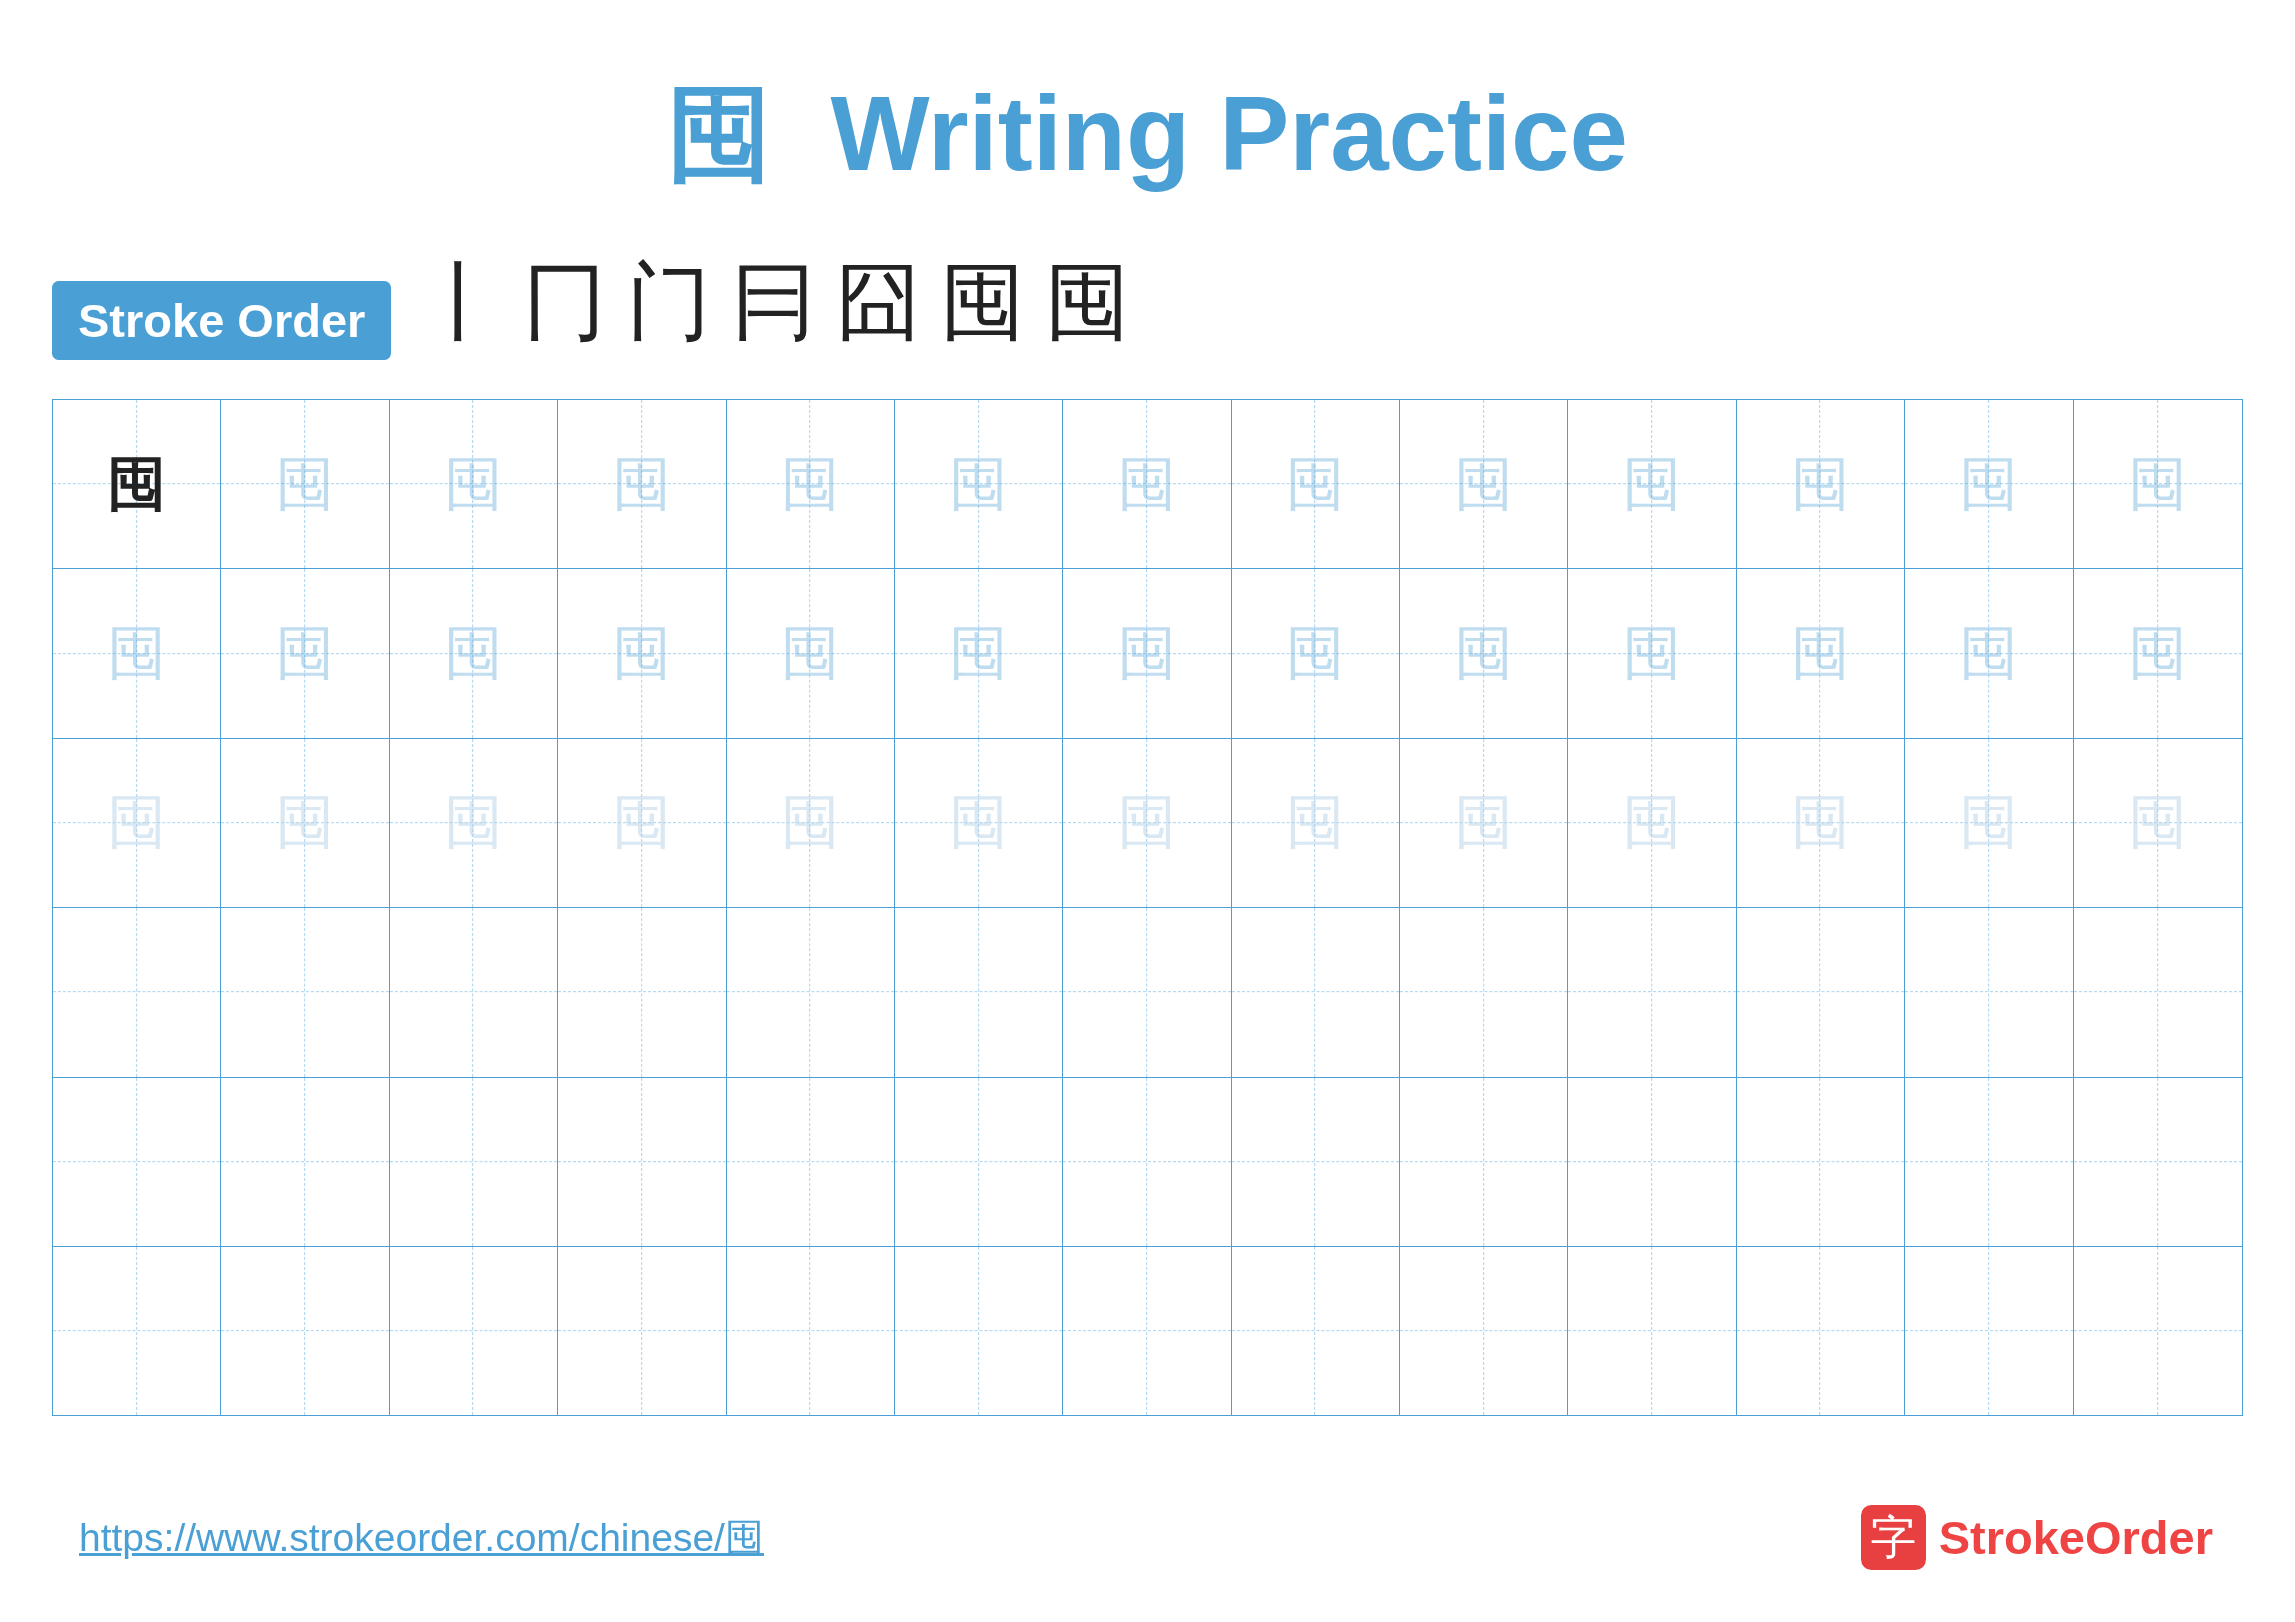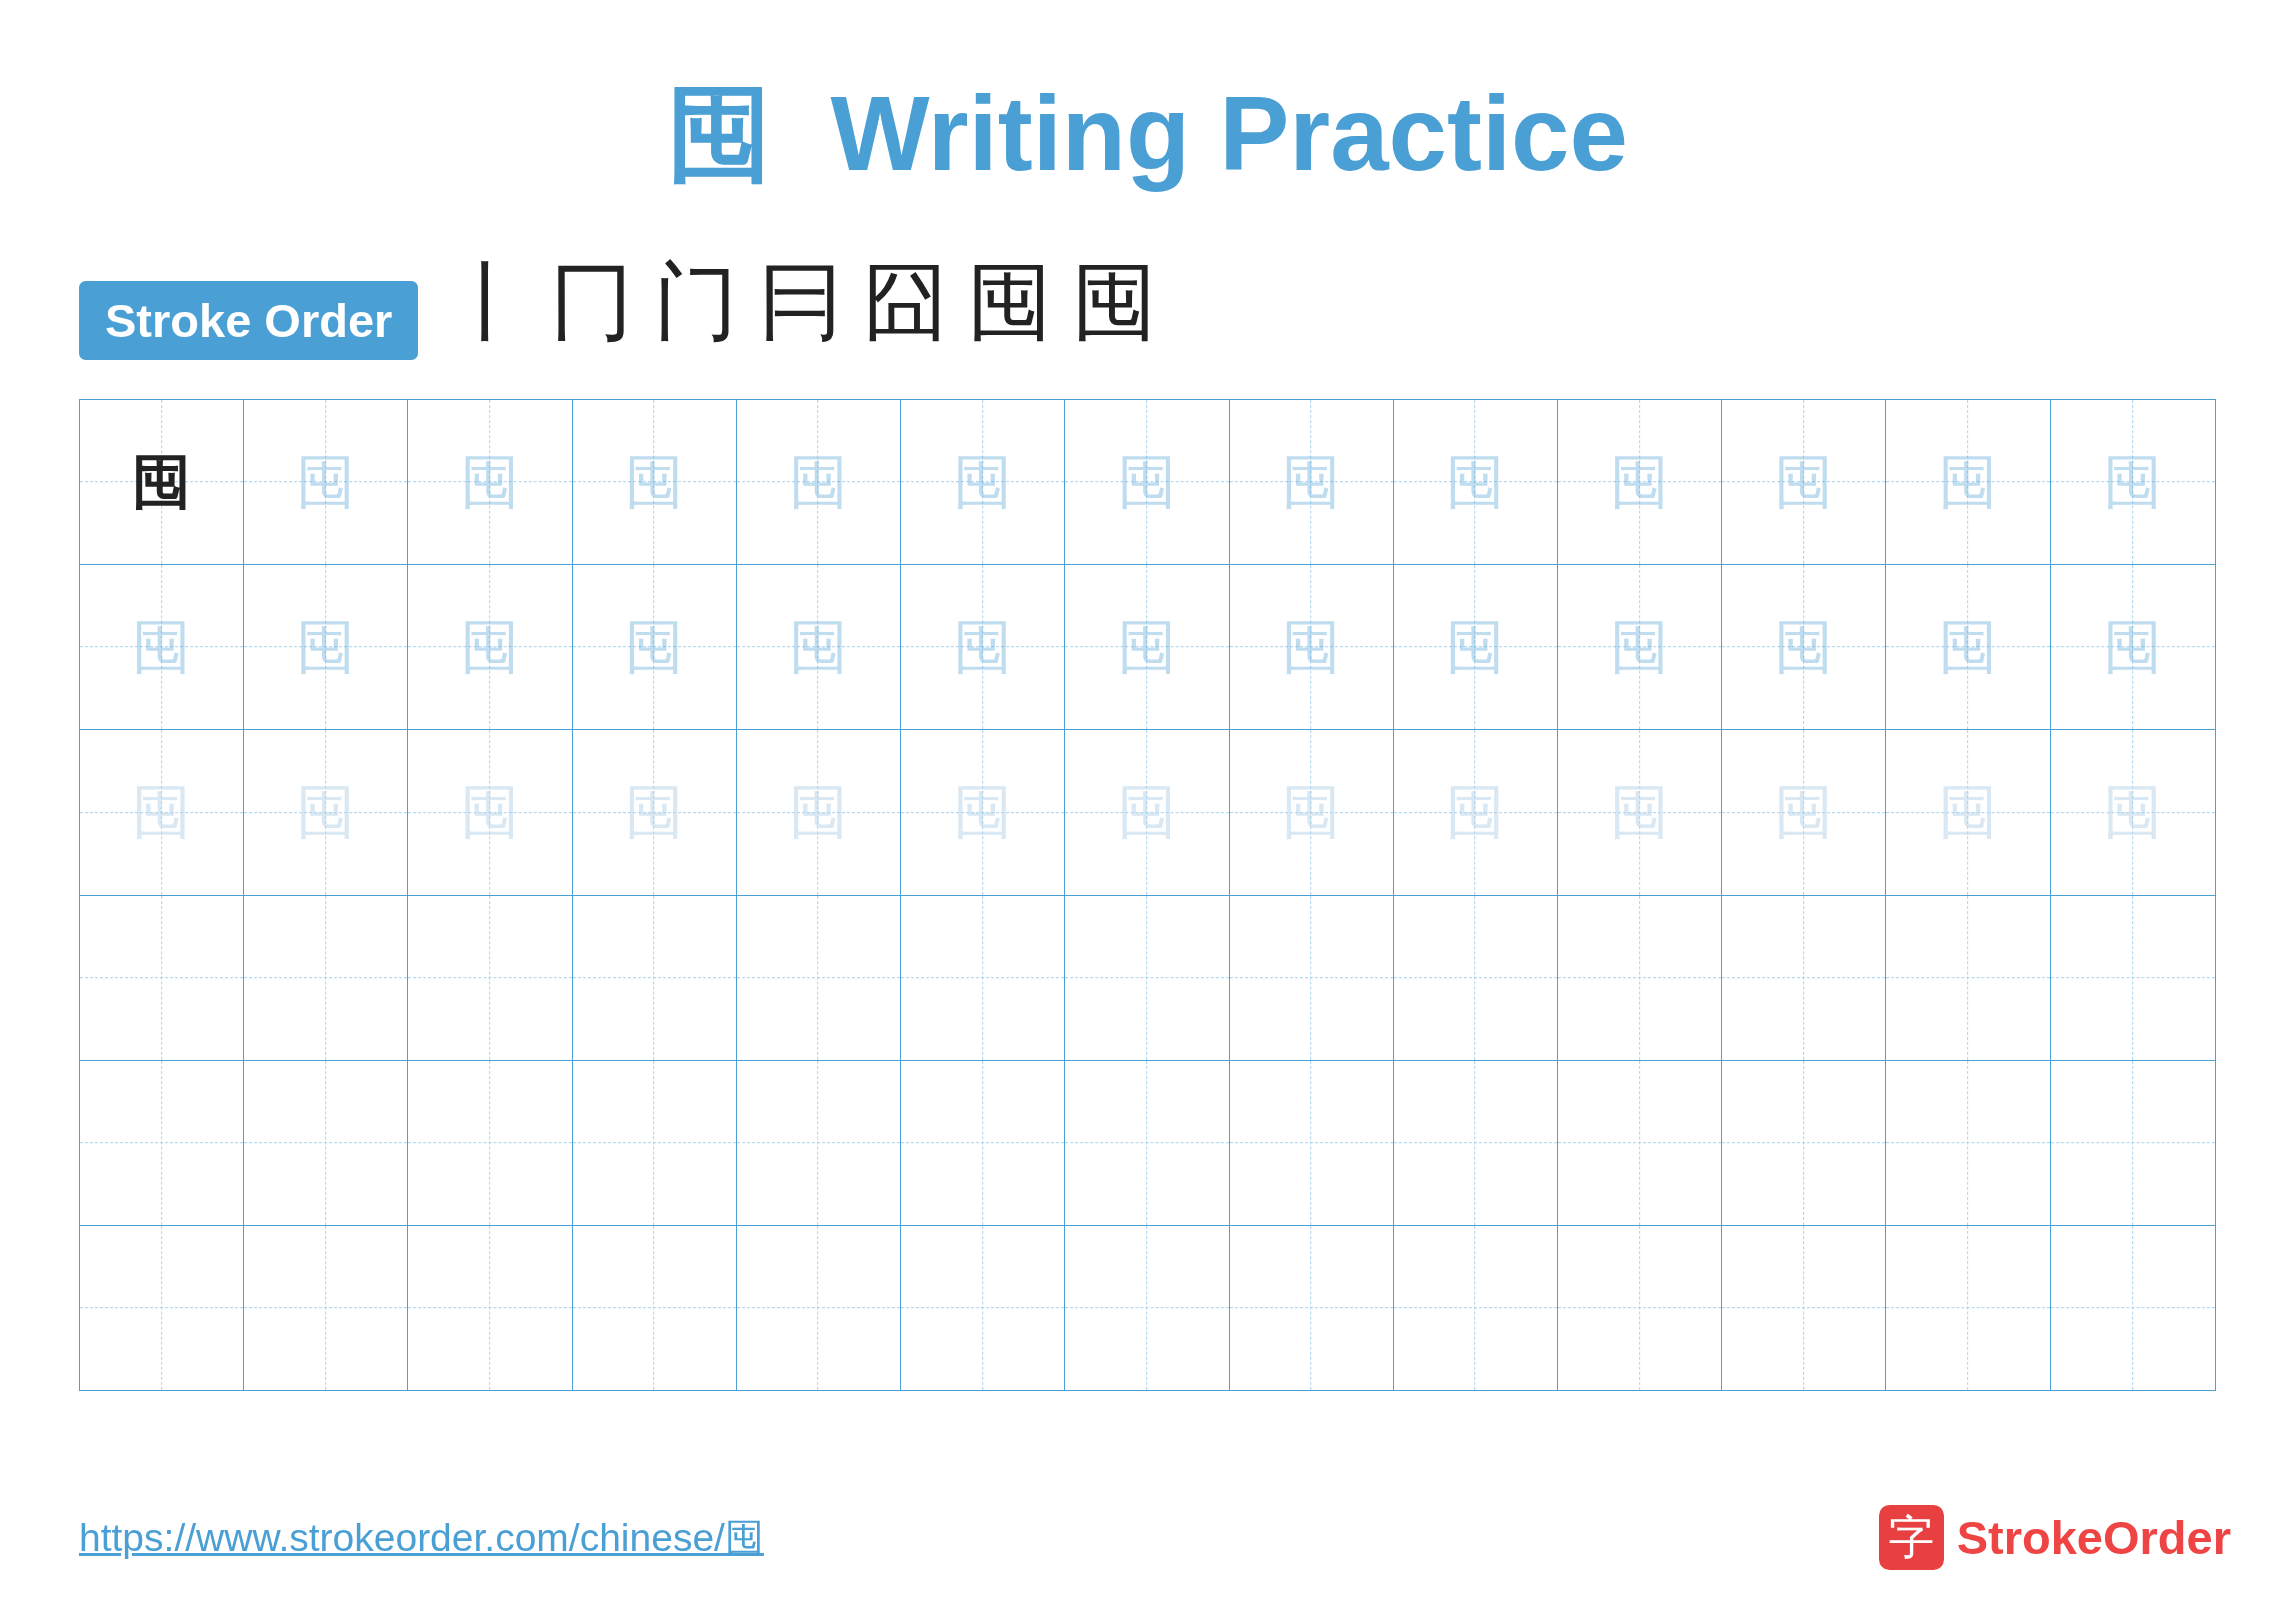"囤 Writing Practice" .page { padding: 52px 79px -> 52px 52px }
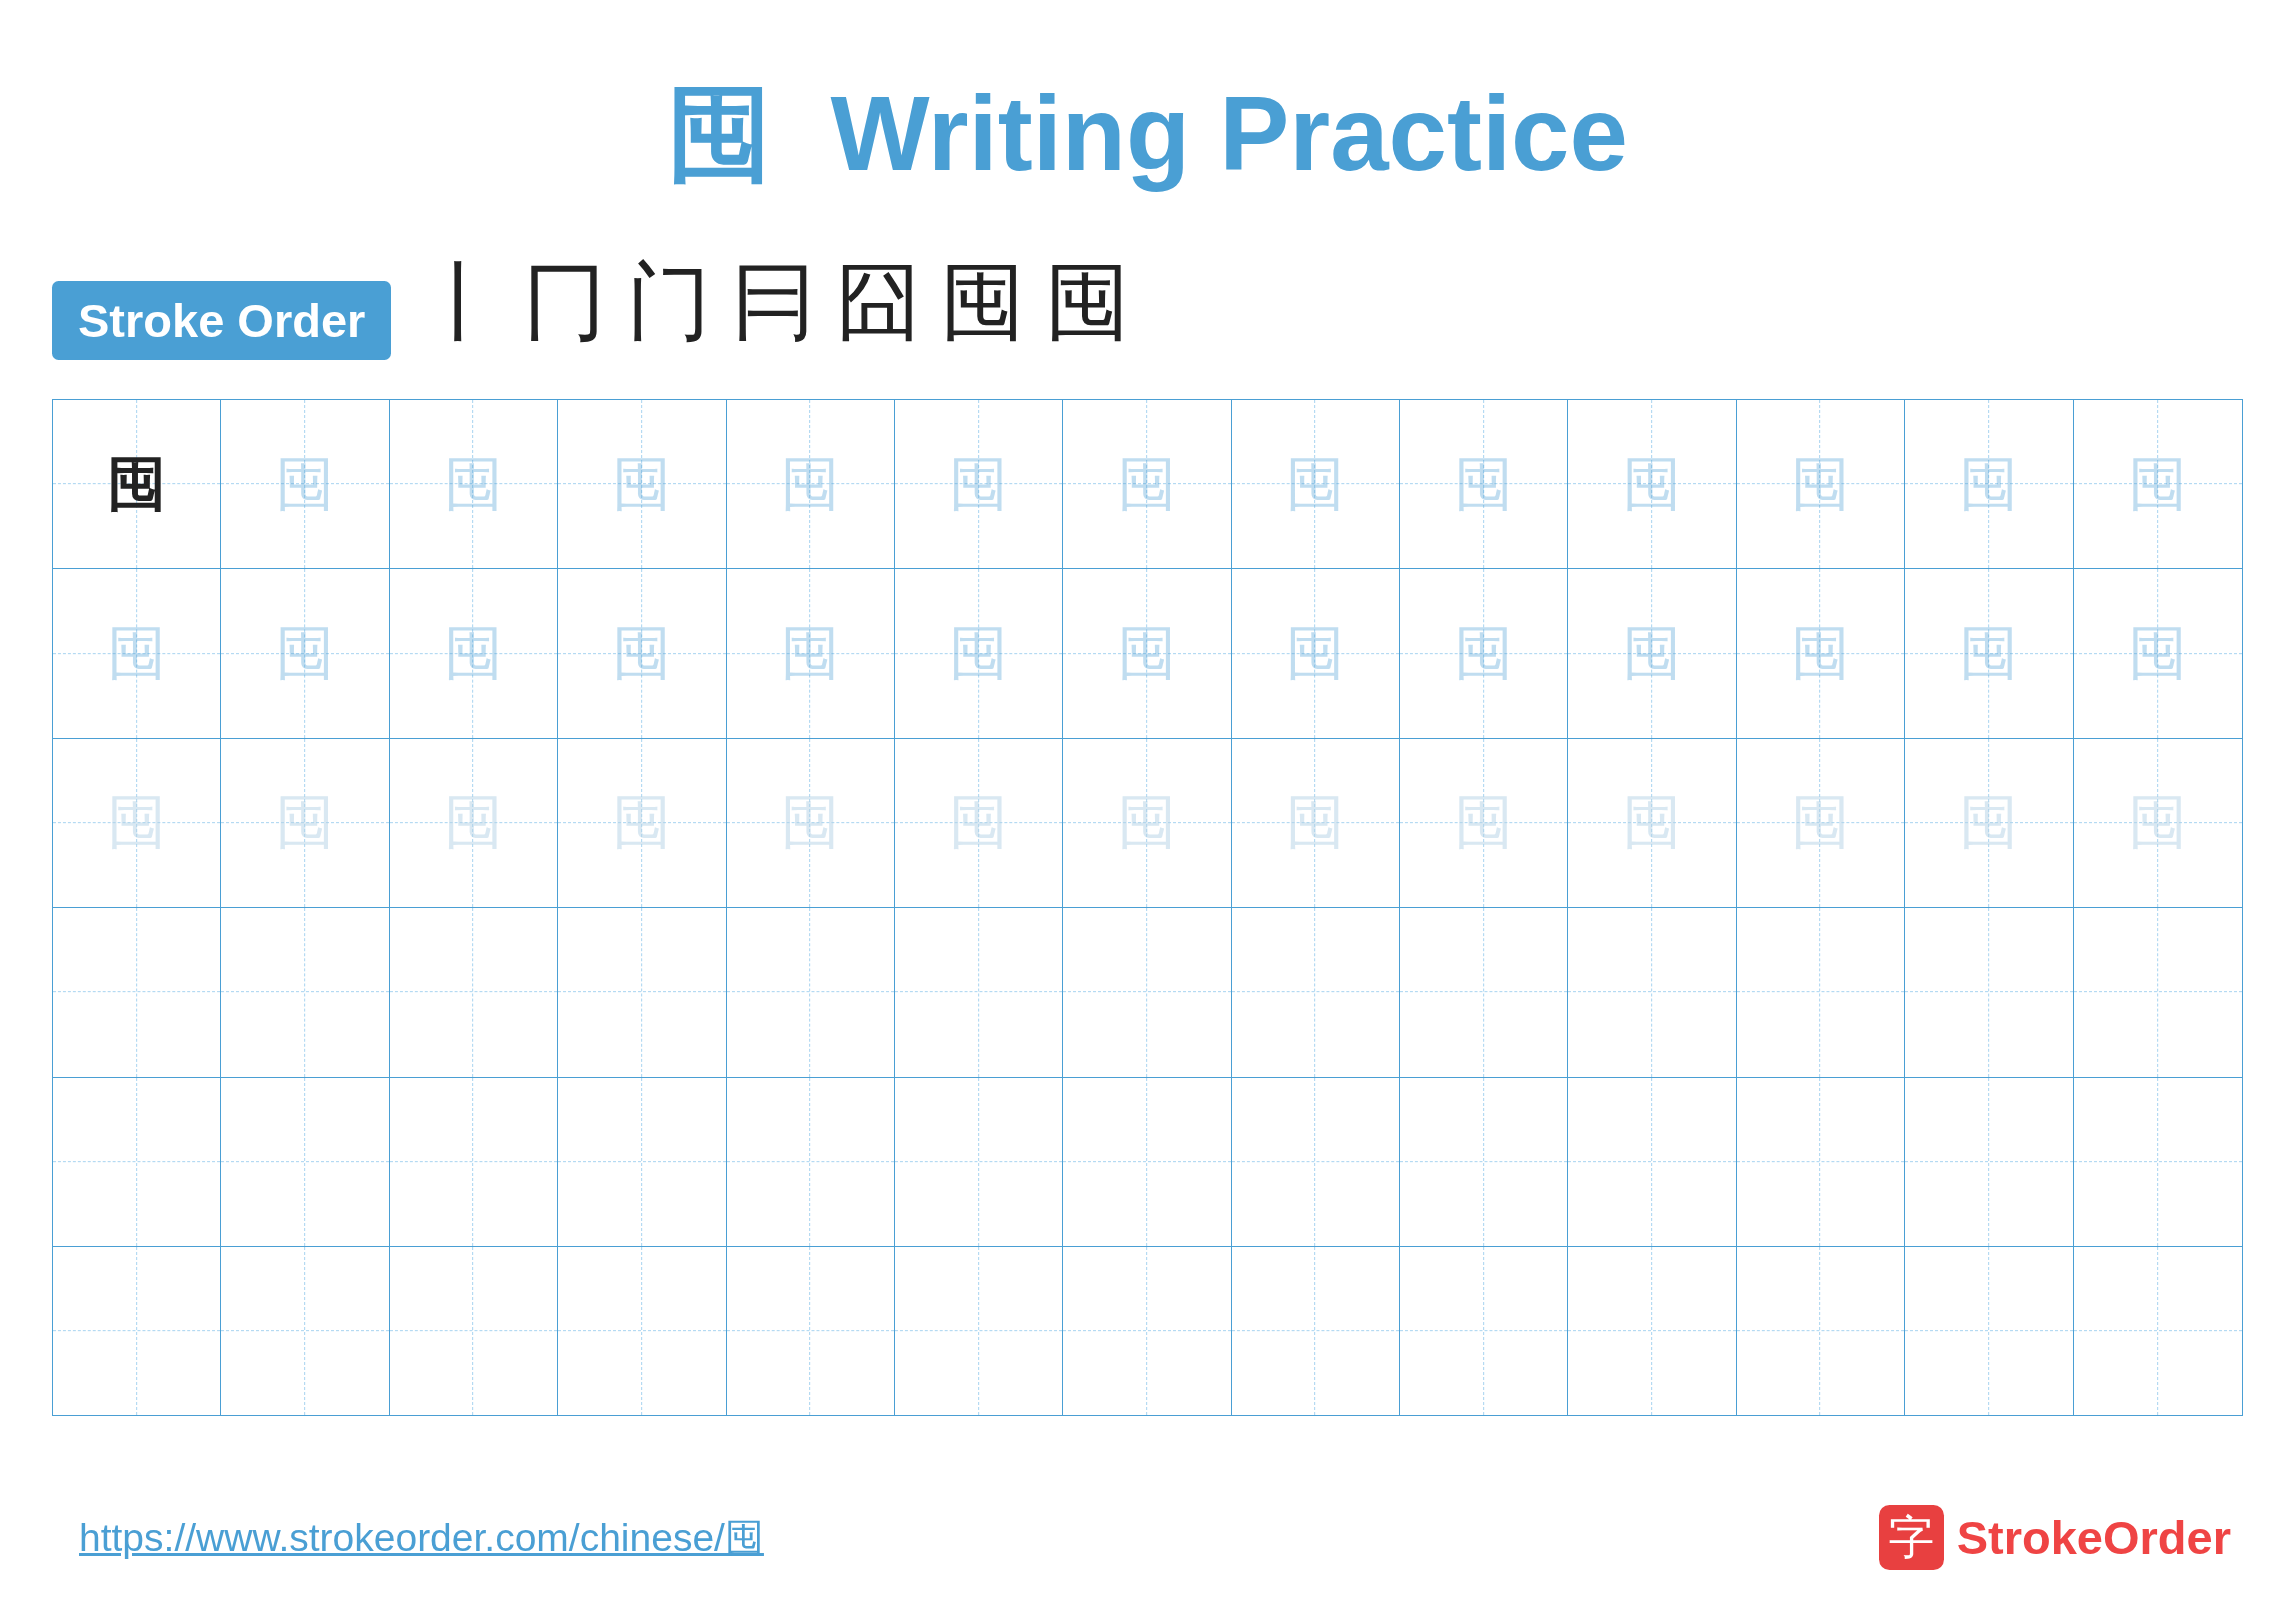"https://www.strokeorder.com/chinese/囤" .footer { right: 64px -> 82px }
